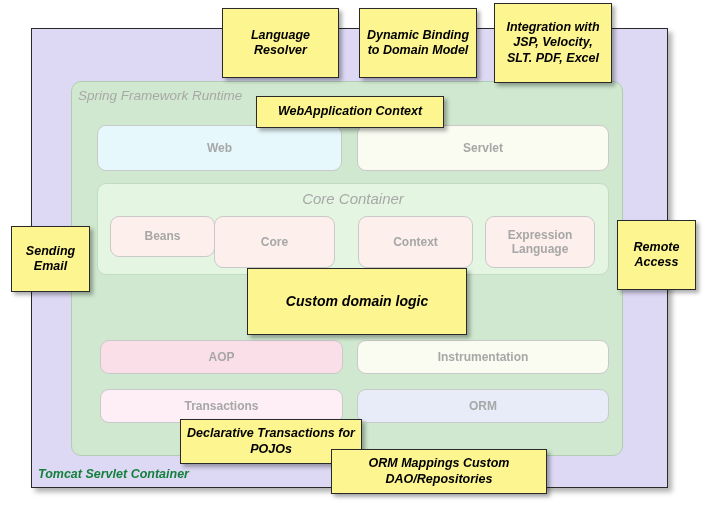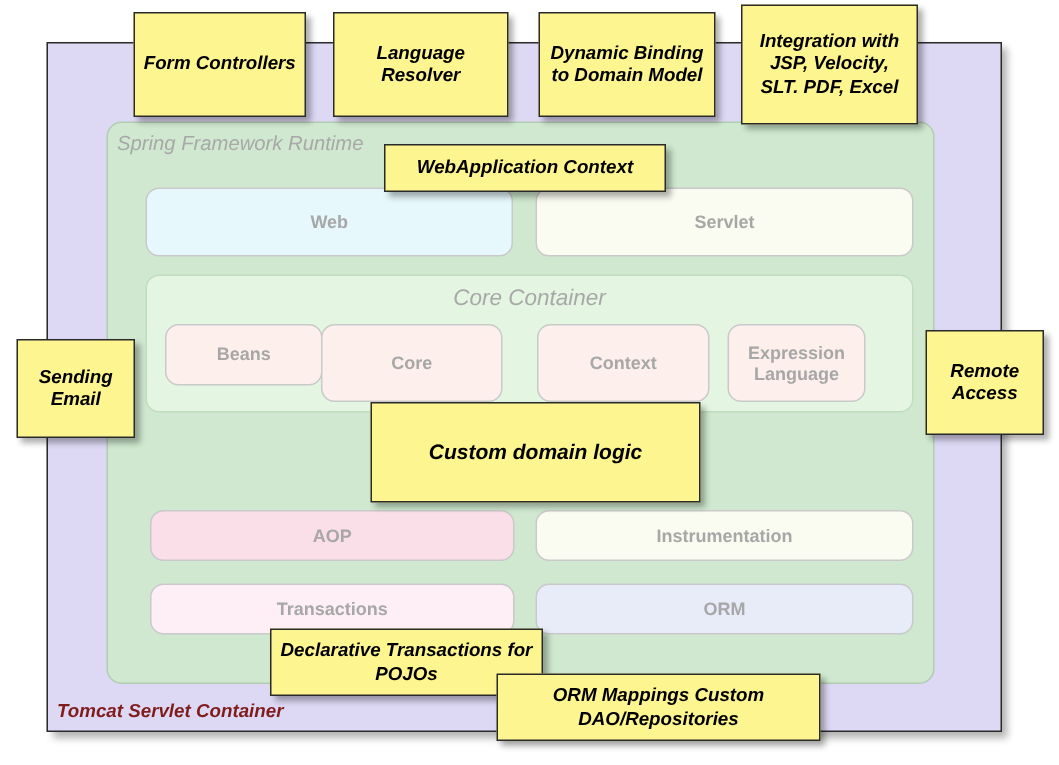"Form Controllers" div.note { html: <div> <span>Form Controllers</span> </div> -> none }
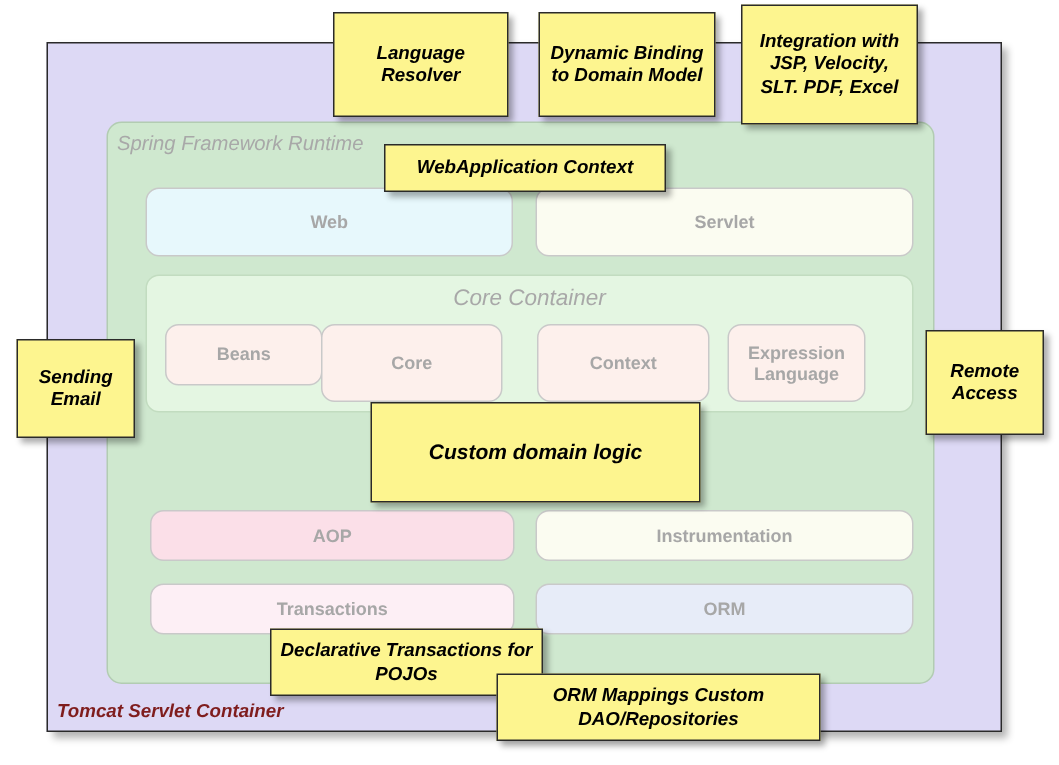"Expression Language" div.module { width: 92px -> 110px }
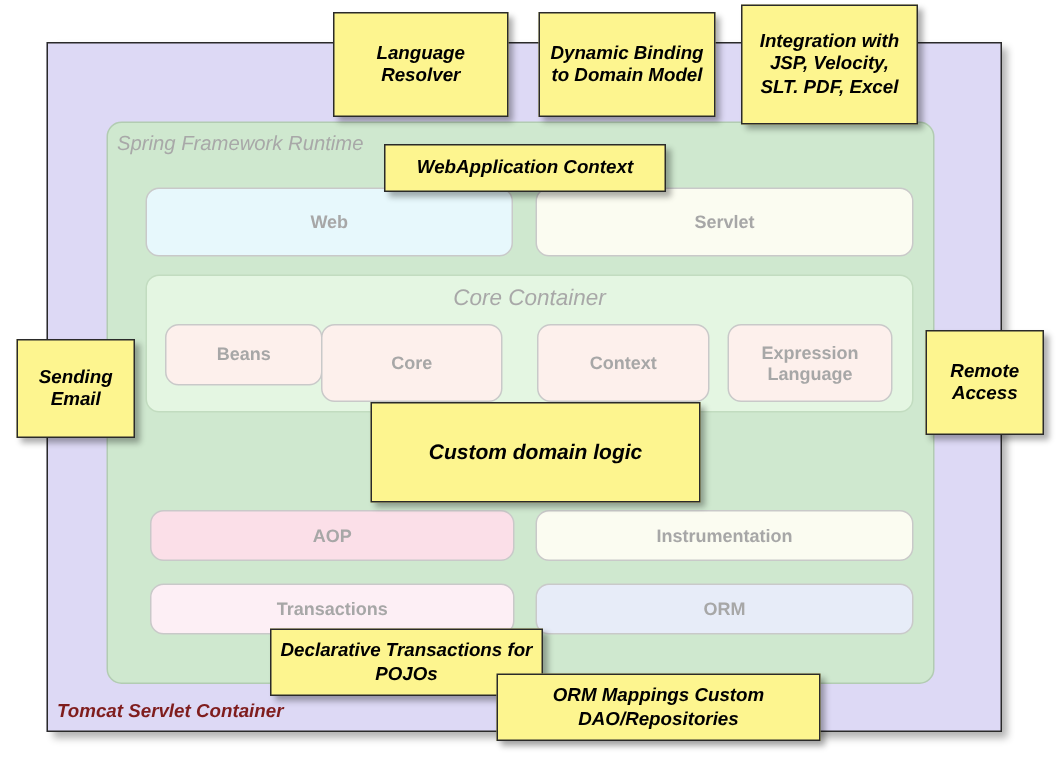"Tomcat Servlet Container" .tomcat-label { color: #7f1d1d -> #15803d }
